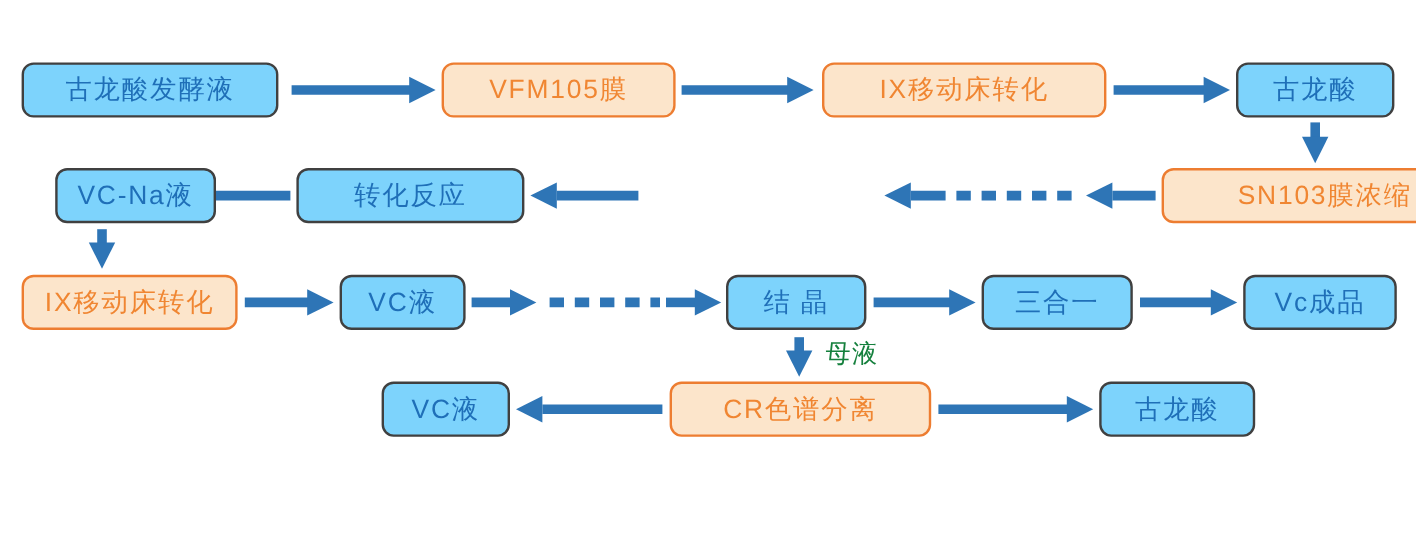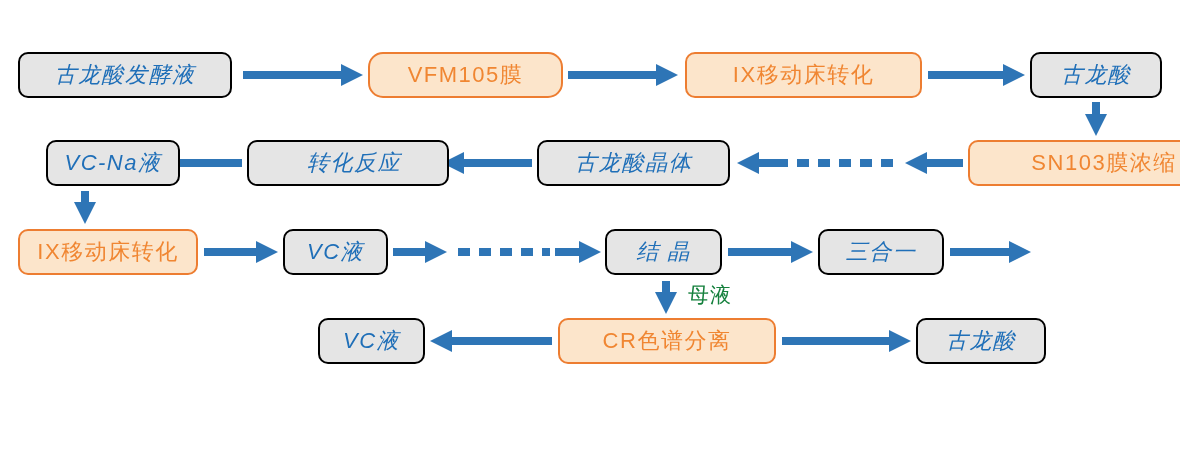"古龙酸发酵液" .node.blue { background: #e5e5e5 -> #7dd3fc; border: 2px solid #000000 -> 2px solid #404040; font-style: italic -> none }
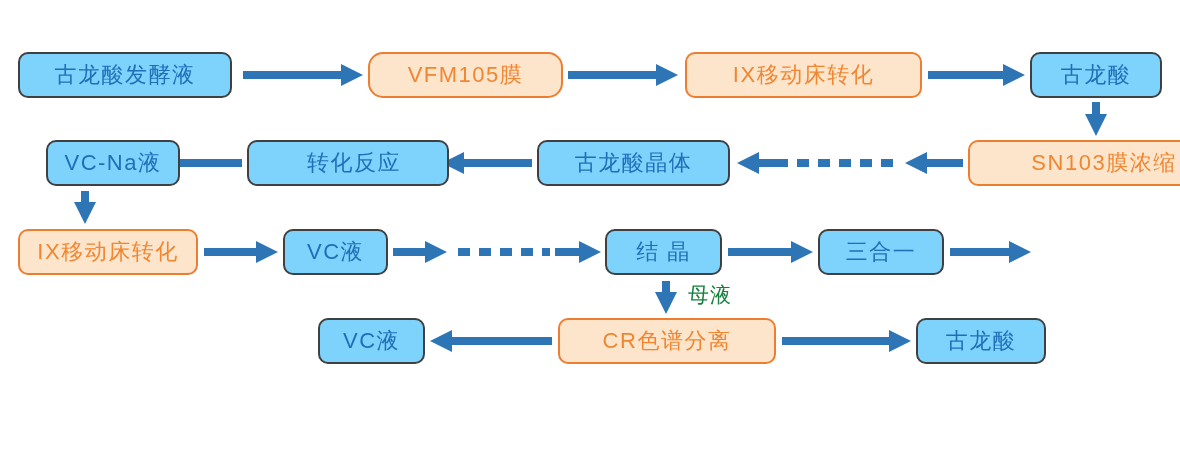"VFM105膜" div.node { border-radius: 15px -> none }
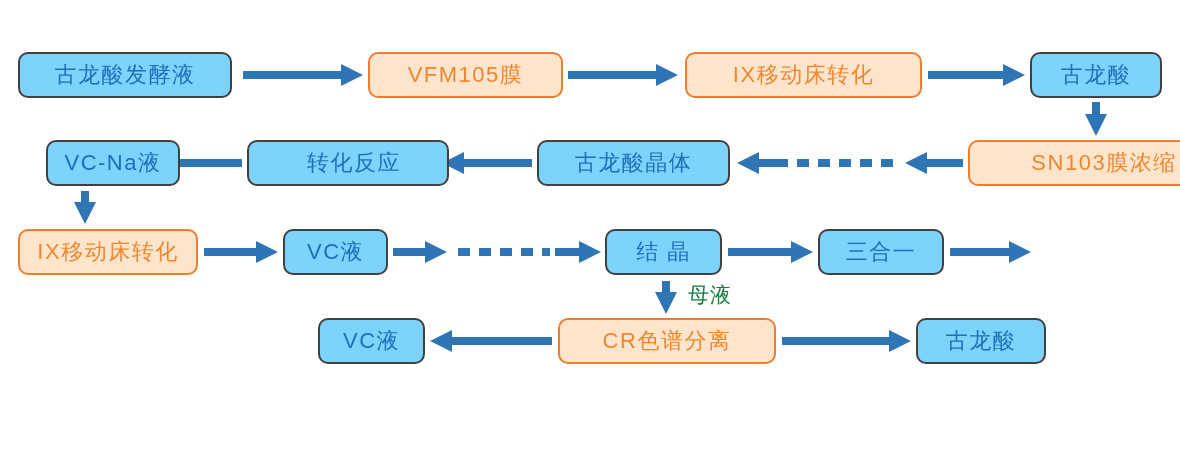"转化反应" div.node { padding-left: 12px -> none }
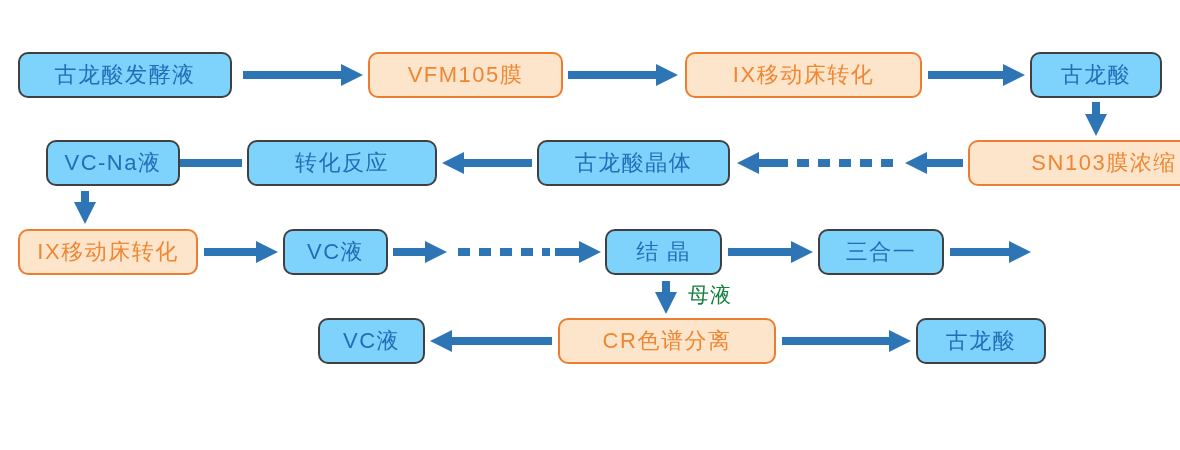"古龙酸晶体" div.node { html: <div>古龙酸晶体</div> -> none }
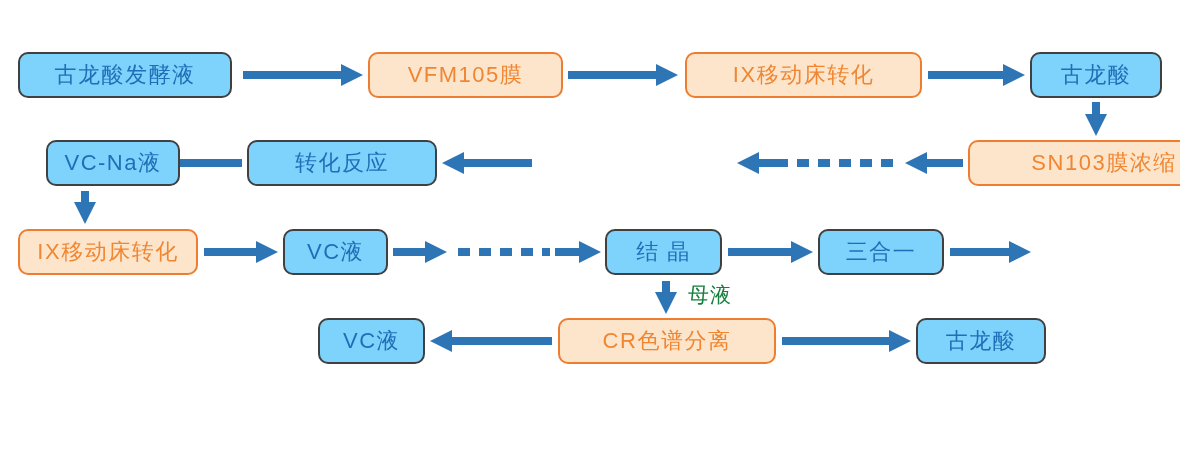"Vc成品" div.node { html: none -> <div>Vc成品</div> }
